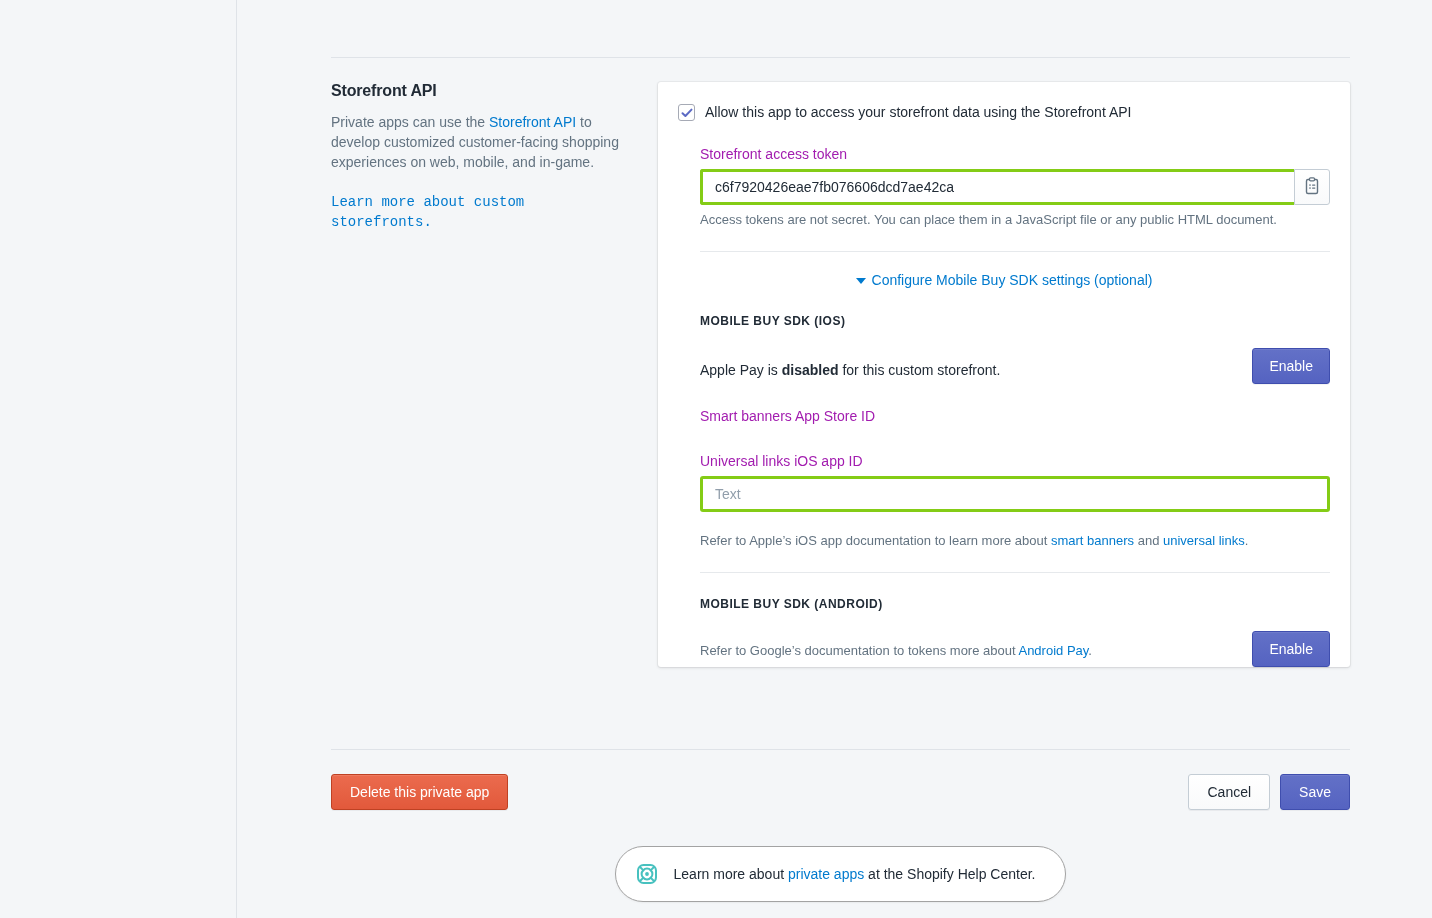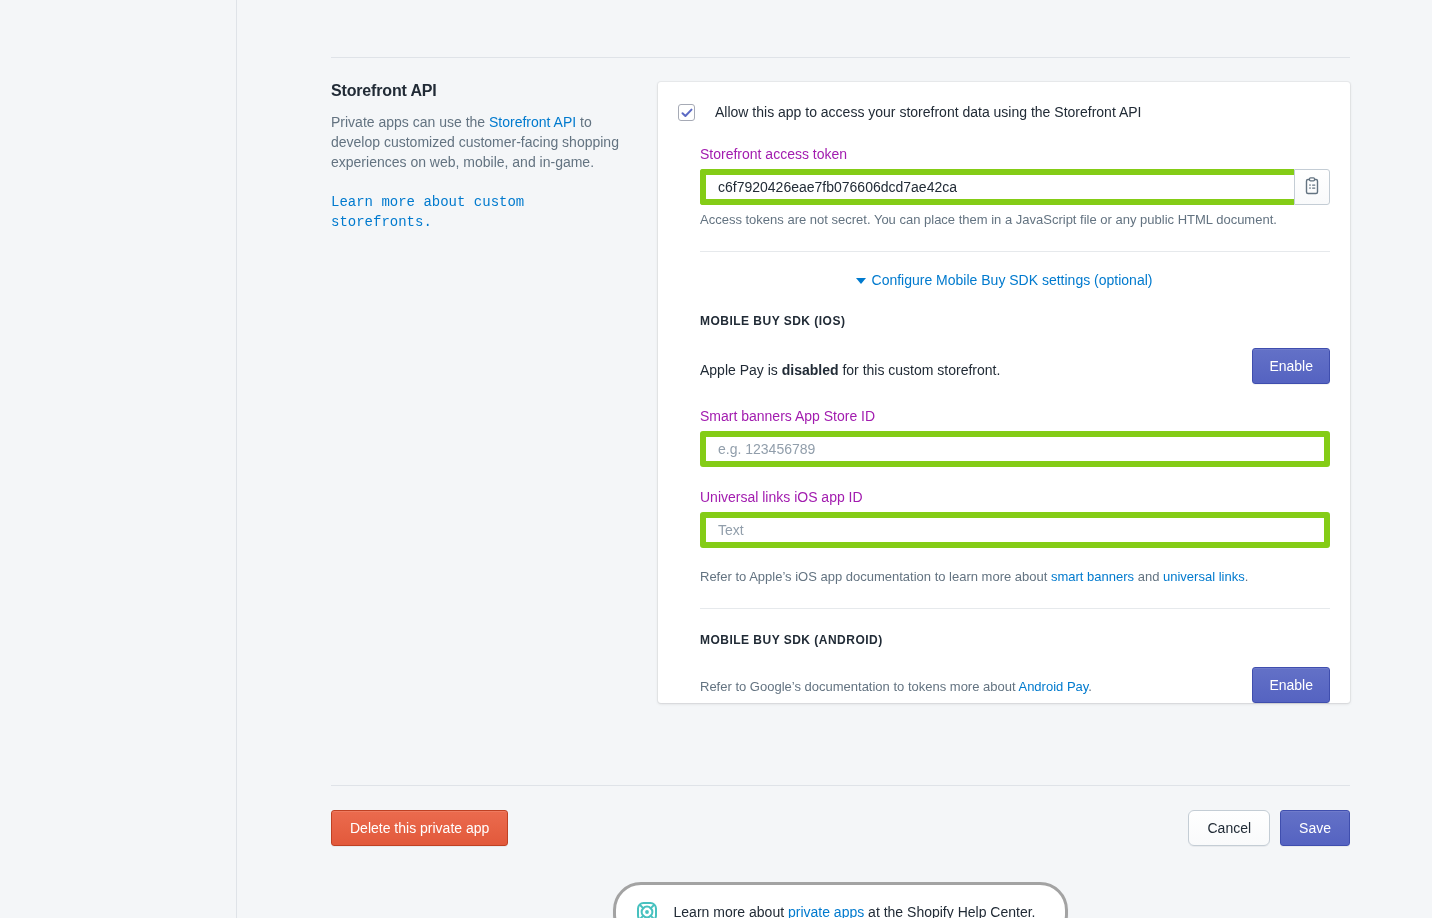"Allow this app to access" .checkbox-row { gap: 20px -> 10px }
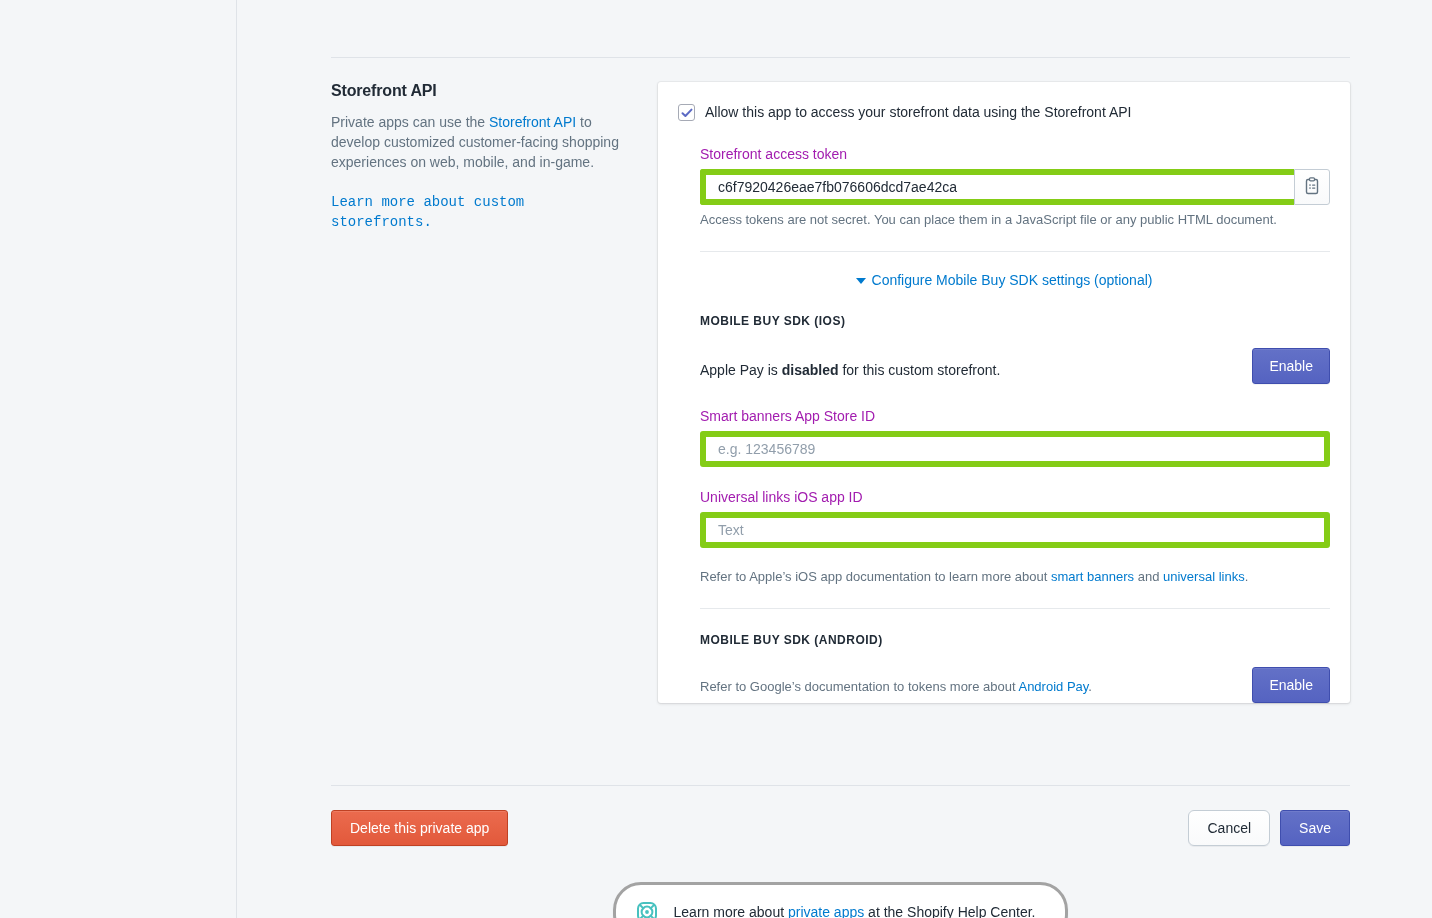"c6f7920426eae7fb076606dcd7ae42ca" .text-input { border: 6px solid #84cc16 -> 3px solid #84cc16 }
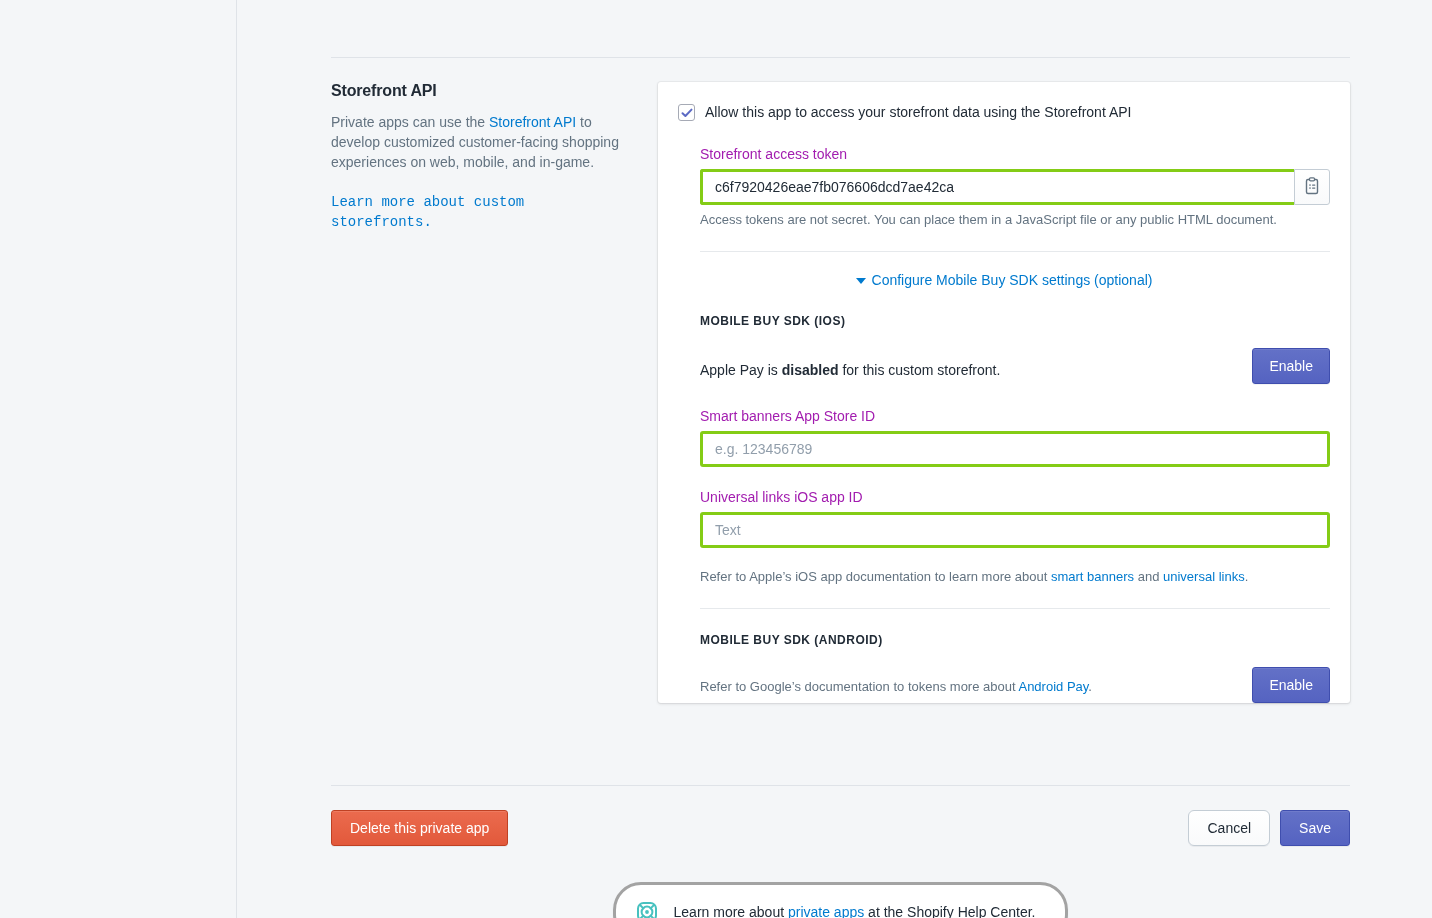"e.g. 123456789" input.text-input { html: <input> -> none }
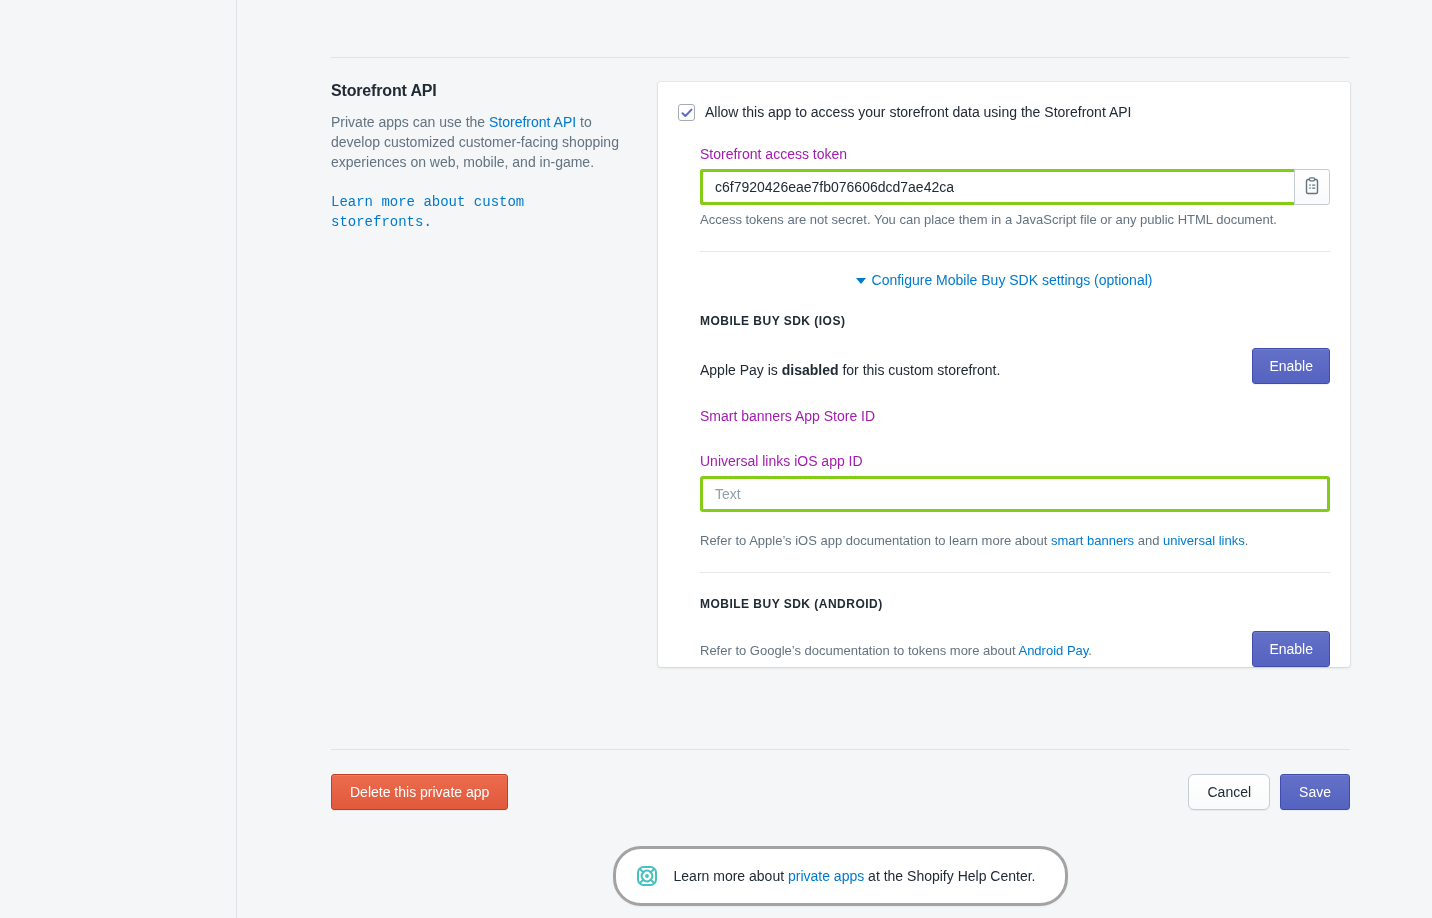"Cancel" .btn-default { border-radius: 6px -> none }
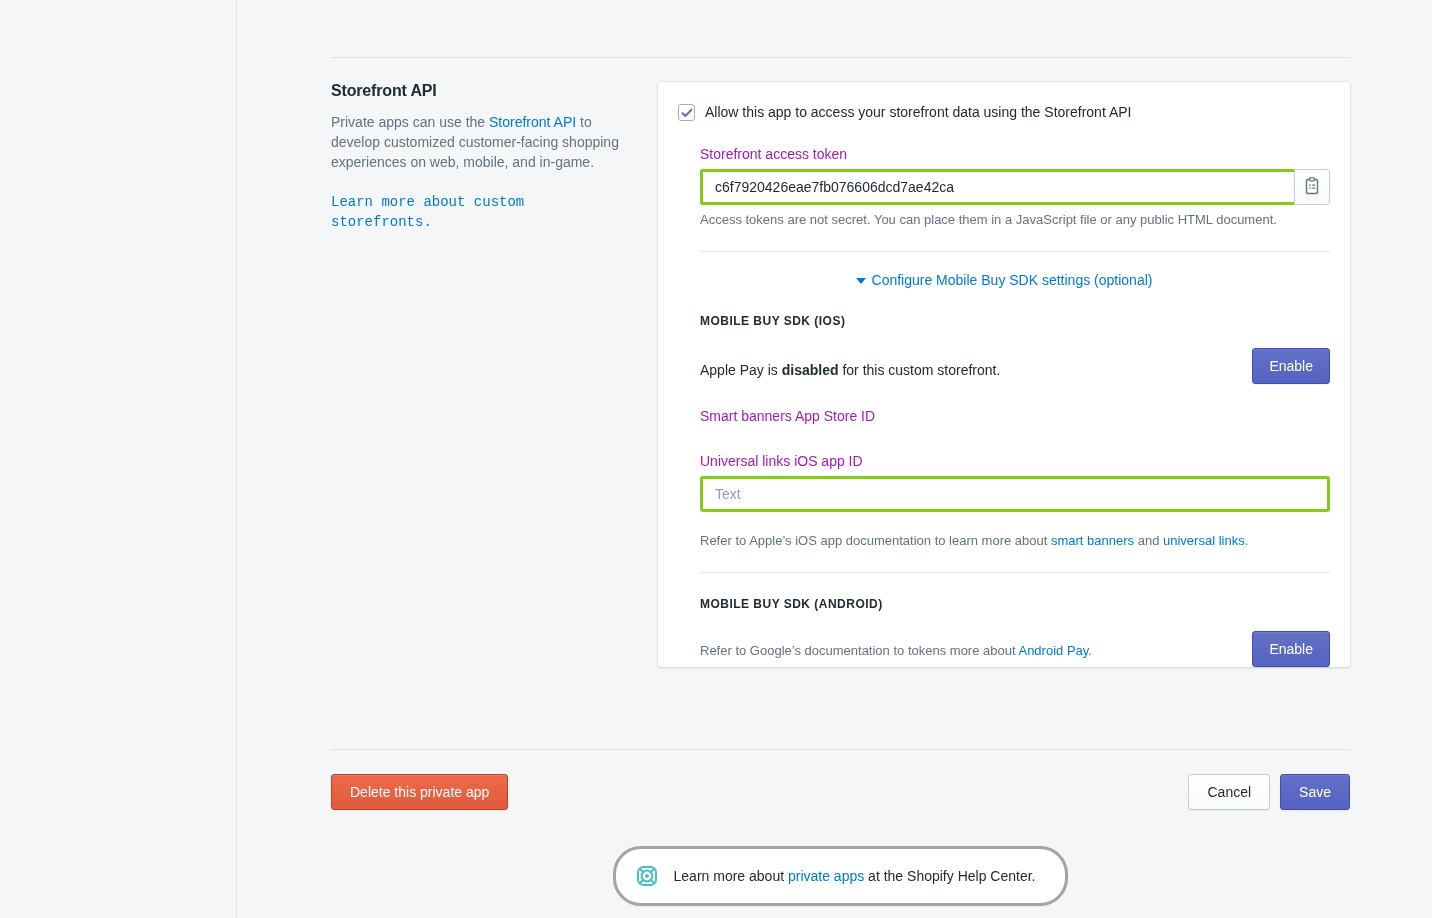"Learn more about private apps" .help-pill { border: 3px solid #a3a3a3 -> 1px solid #a3a3a3 }
